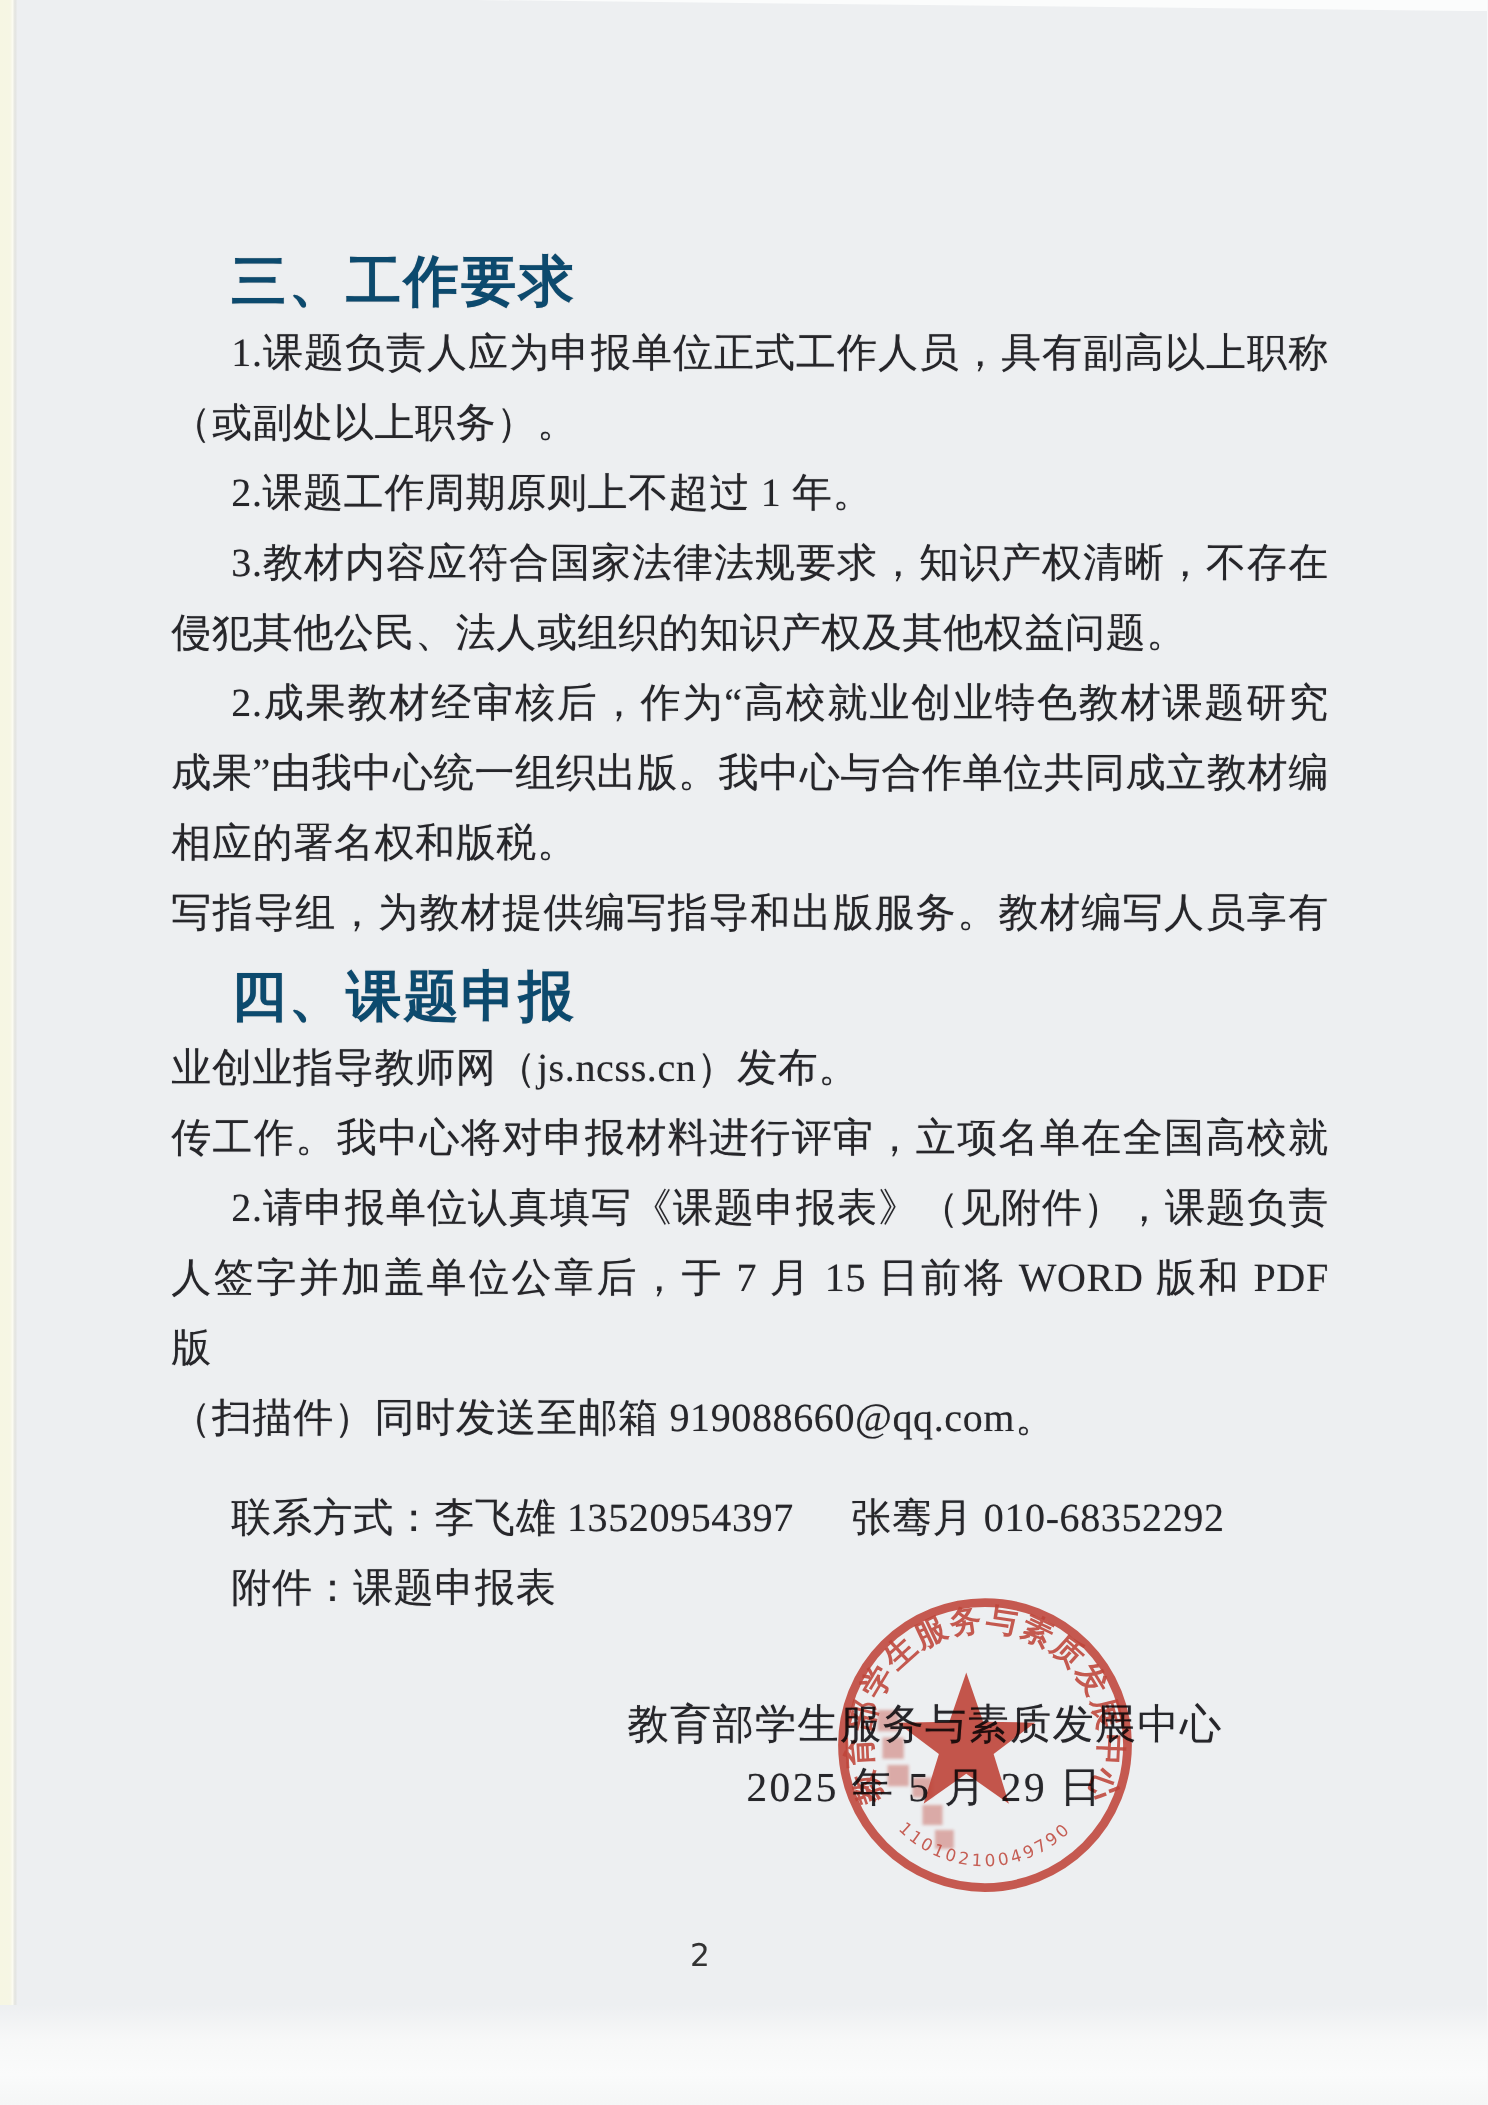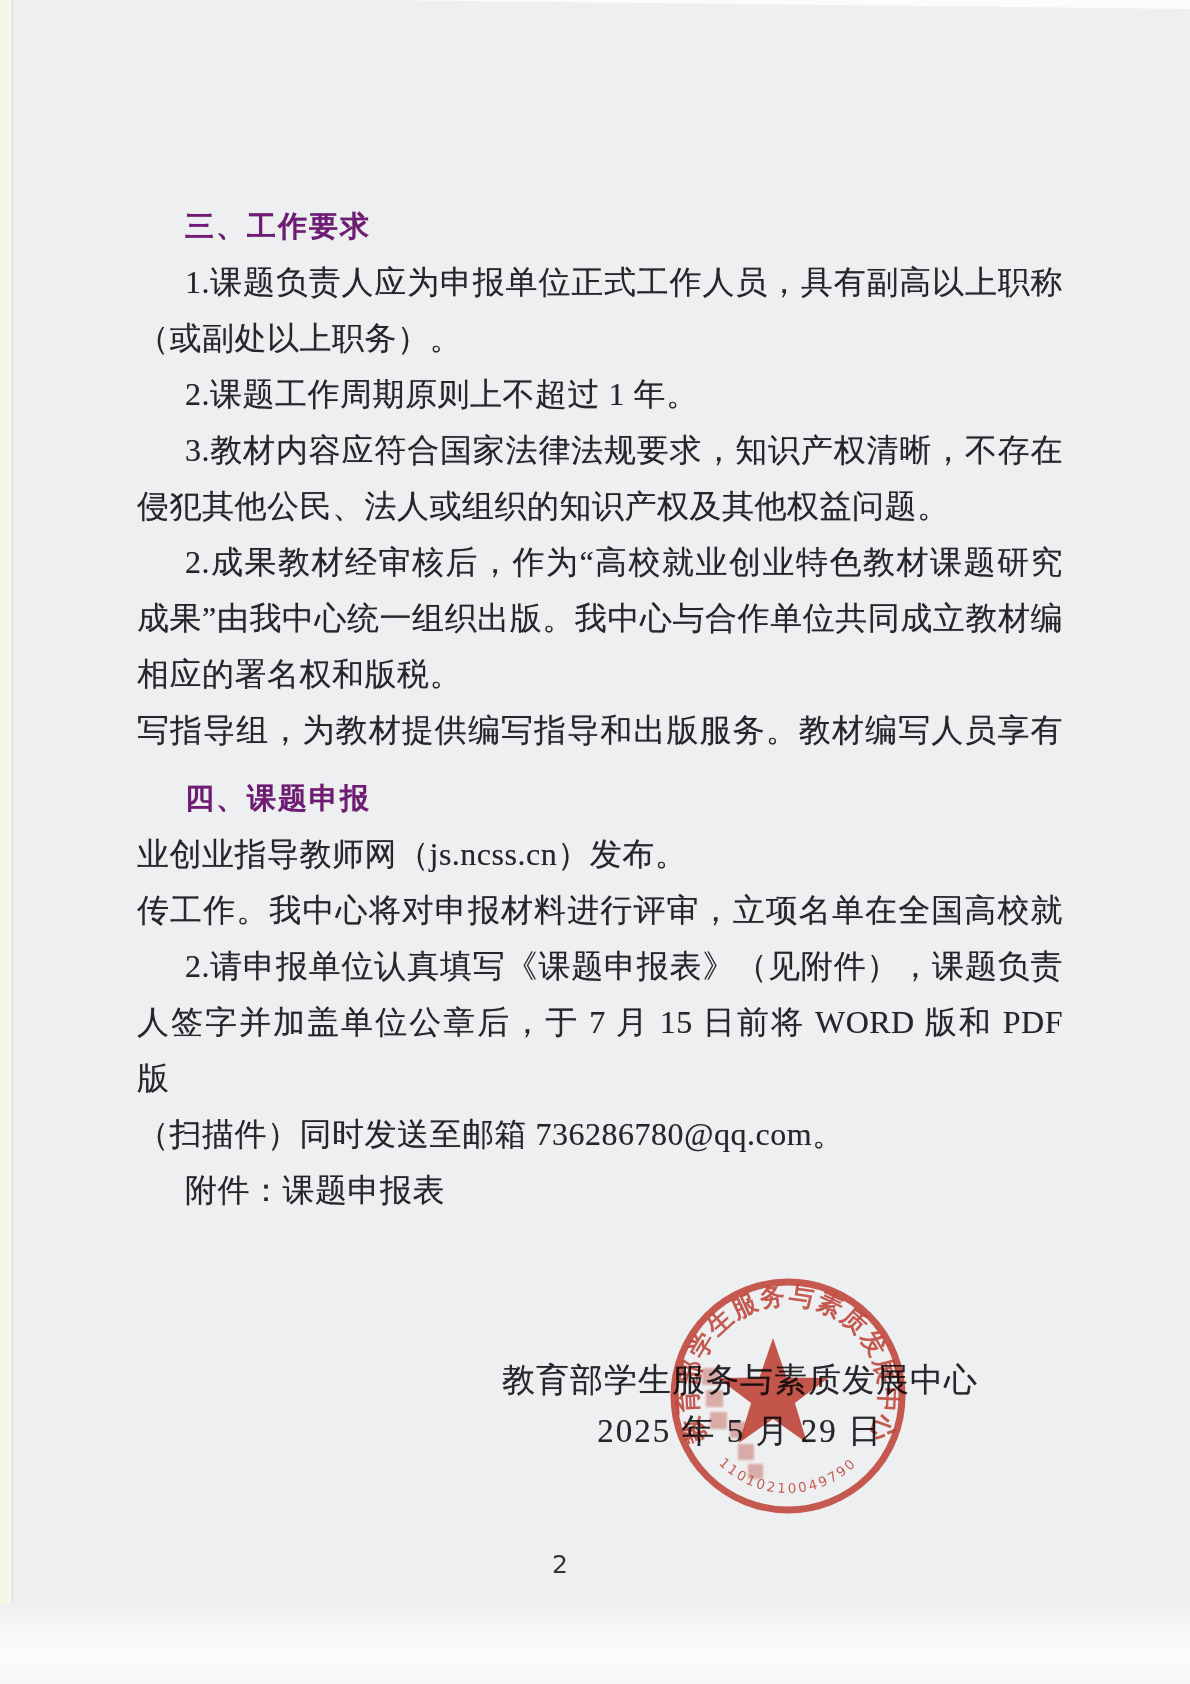"三、工作要求" .sec-heading { color: #701a75 -> #0c4a6e; font-size: 29px -> 44px }
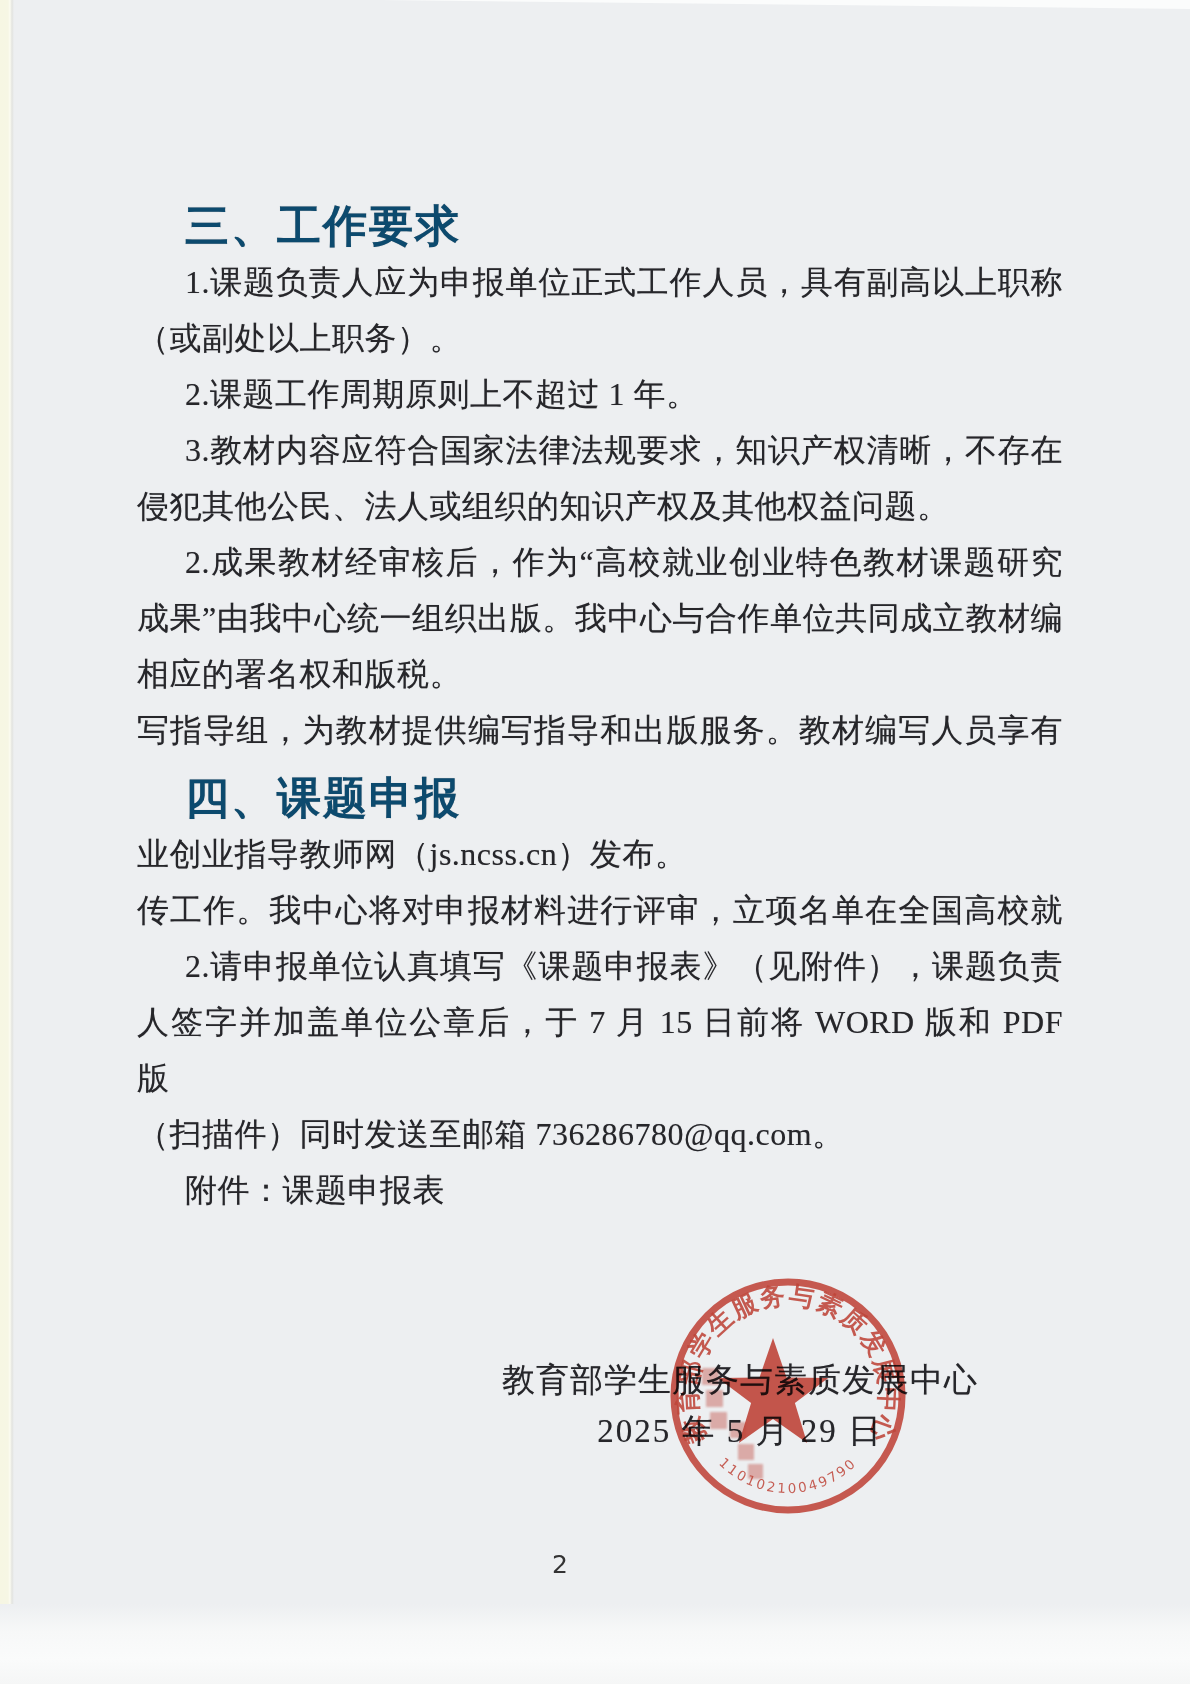"（扫描件）同时发送至邮箱 736286780@qq.com。" div.line { text: 736286780@qq.com -> 919088660@qq.com }
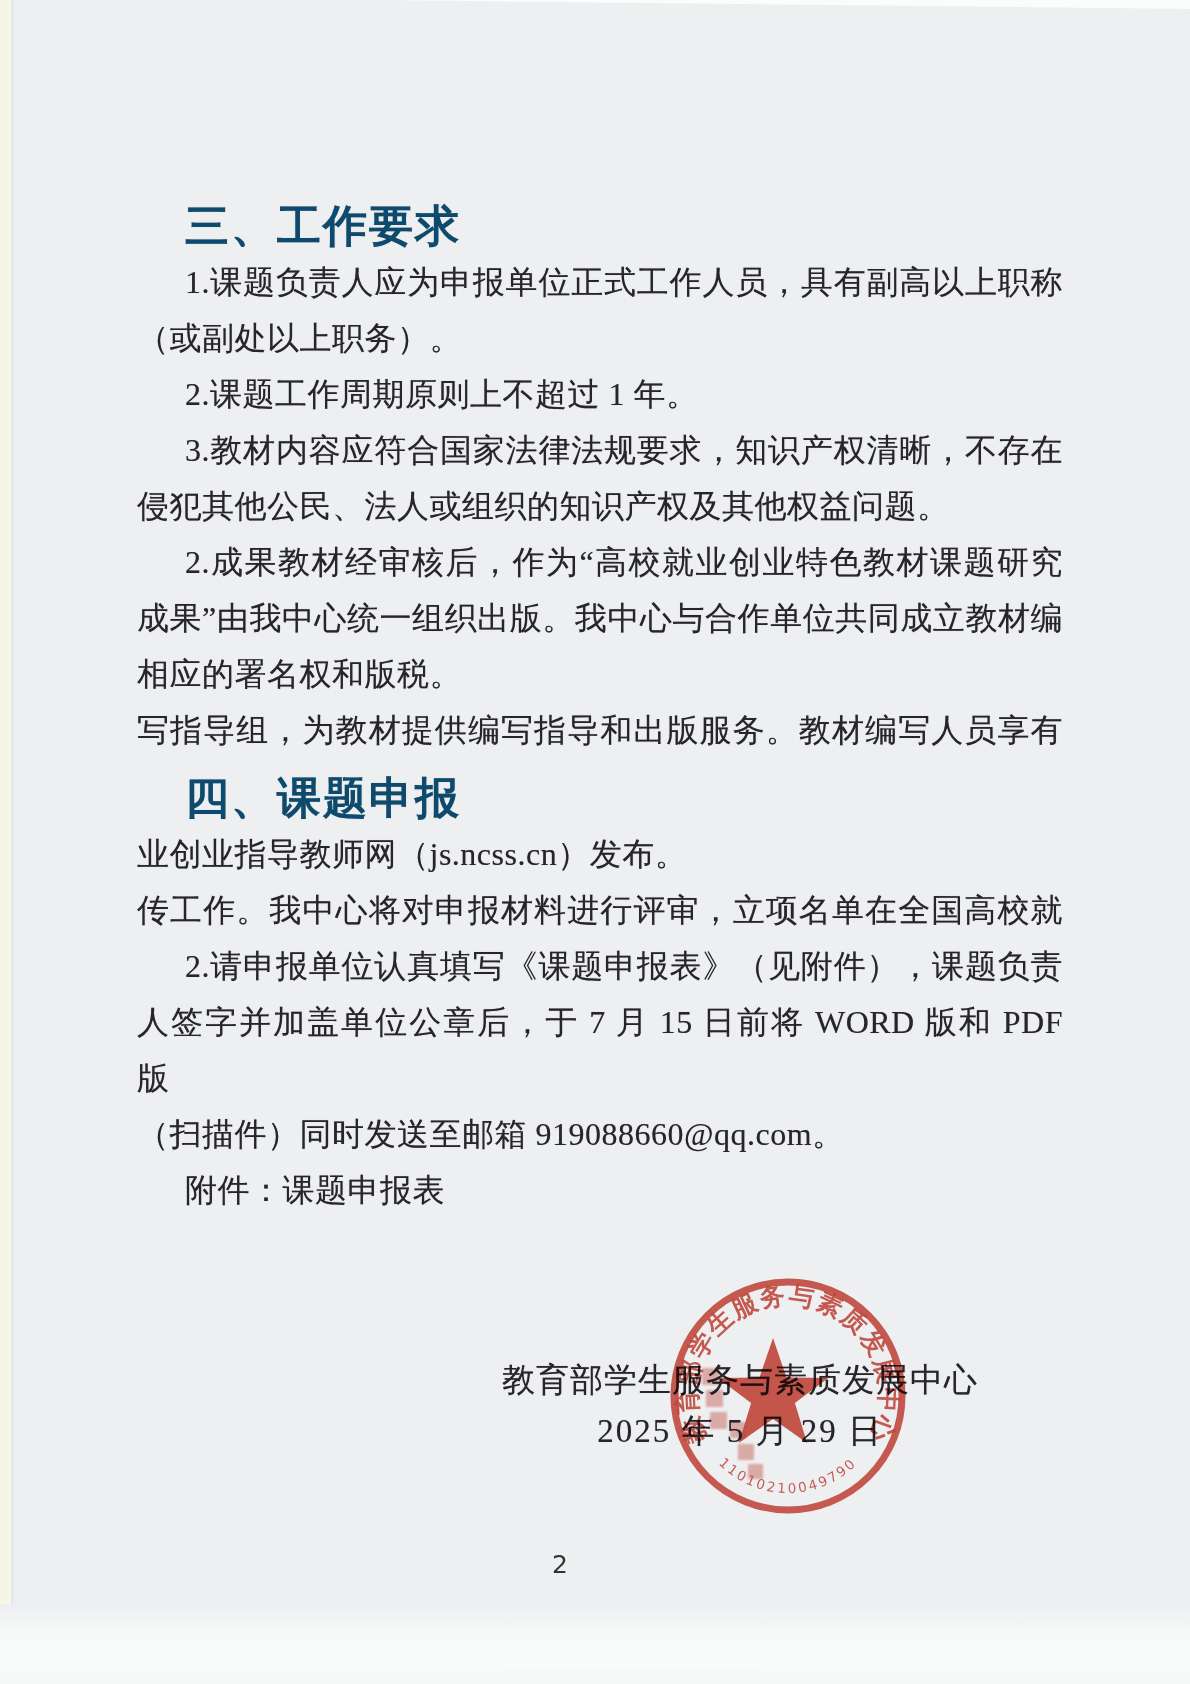"联系方式：李飞雄 13520954397 张骞月 010-68352292" div.contact-line { html: none -> <div> <span>联系方式：</span><span>李飞雄</span>&nbsp;<span>13520954397</span><span>张骞月</span>&nbsp;<span>010-68352292</span> </div> }
